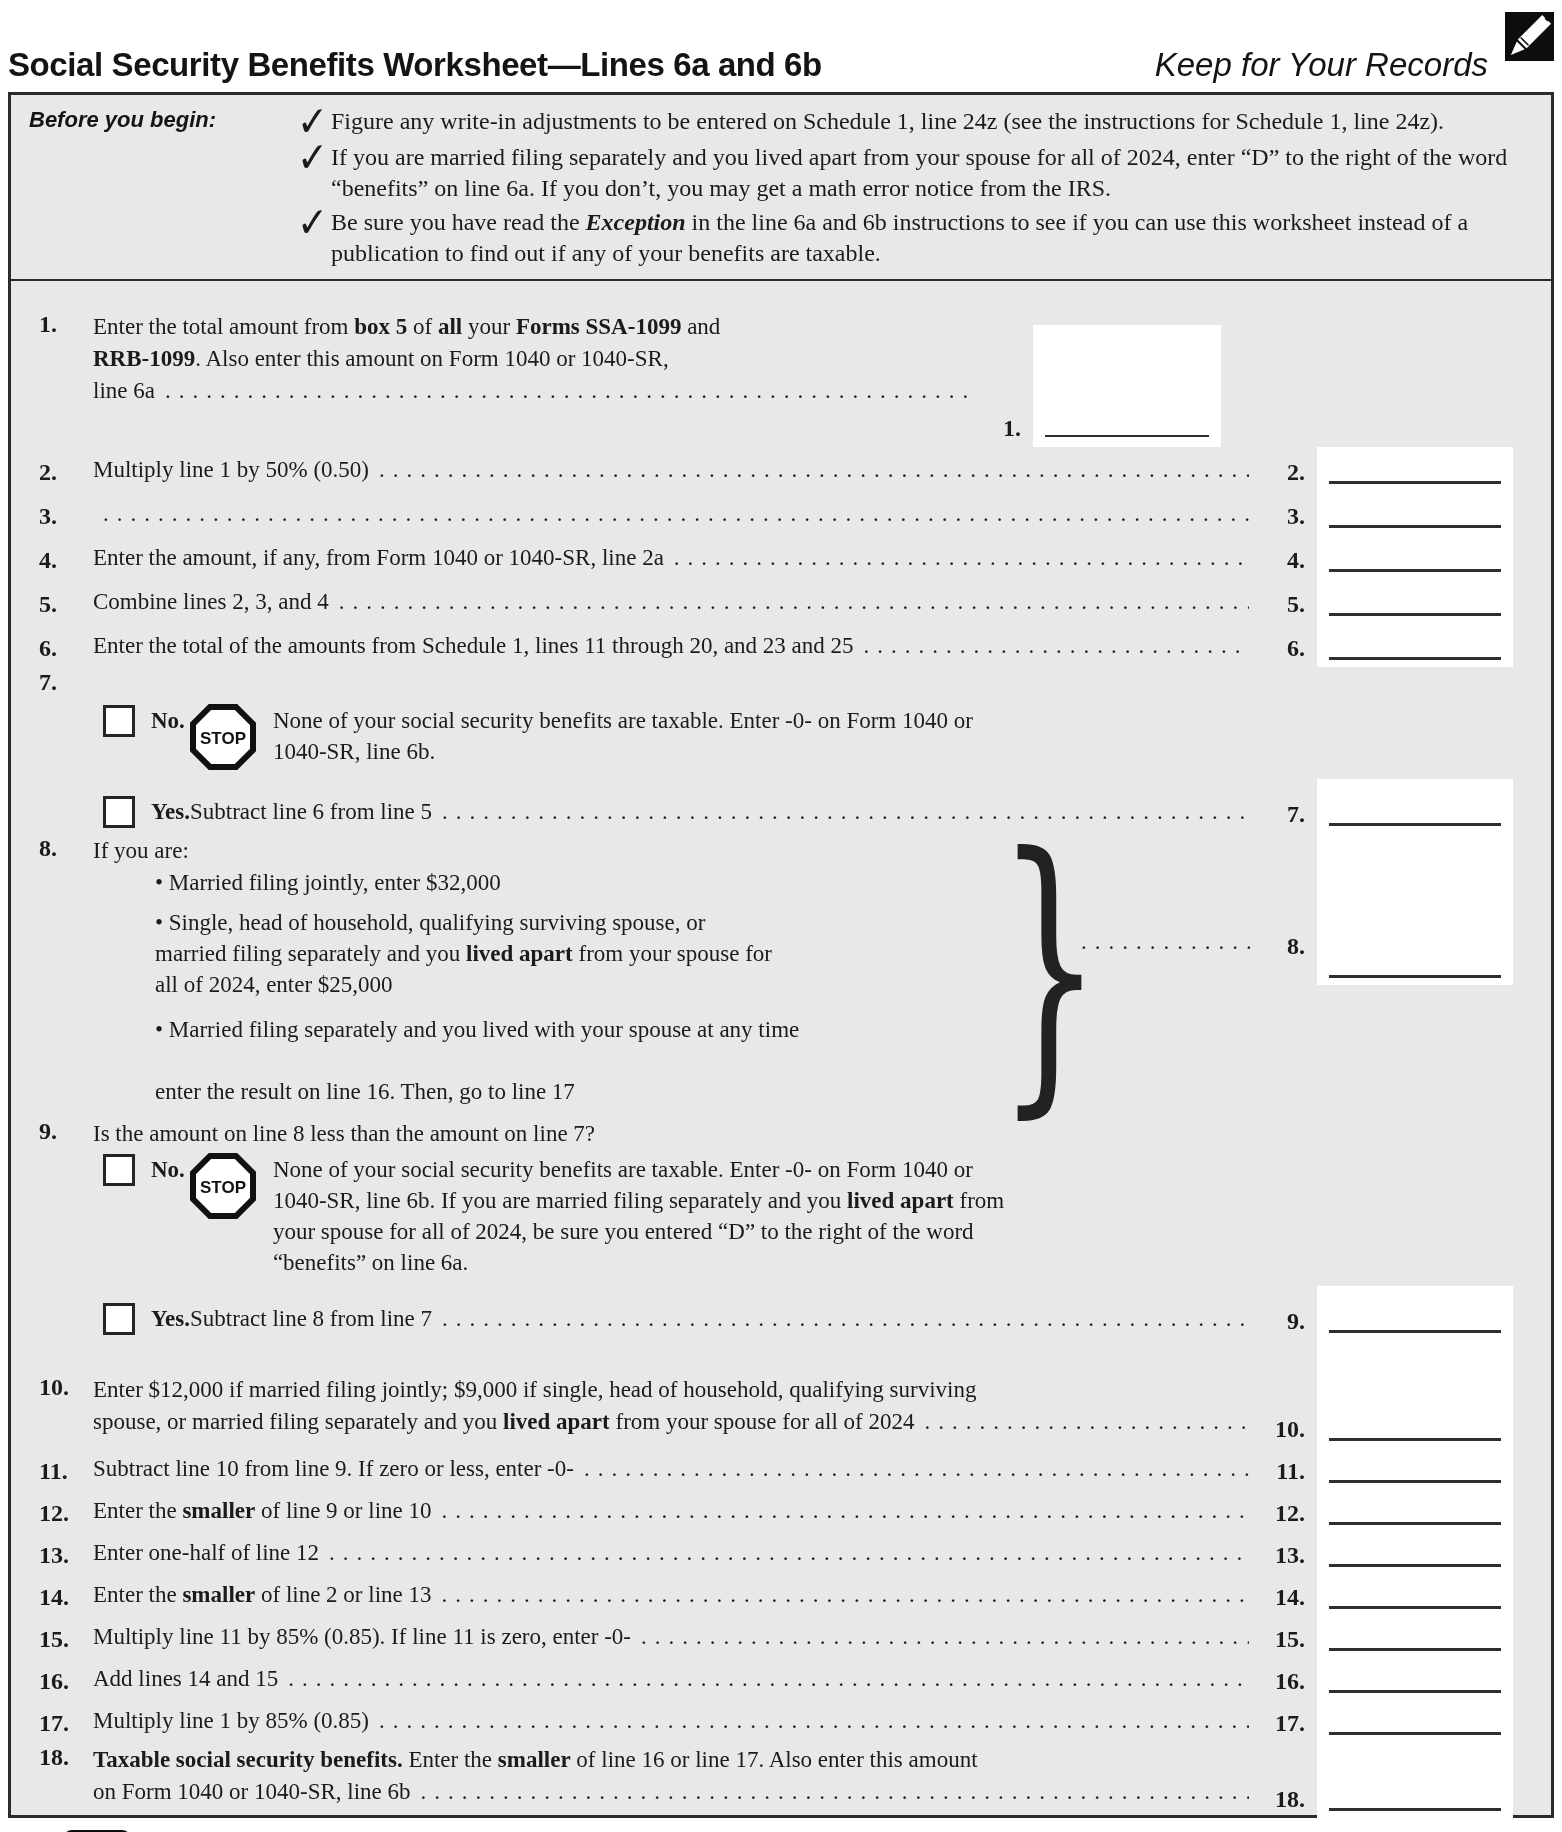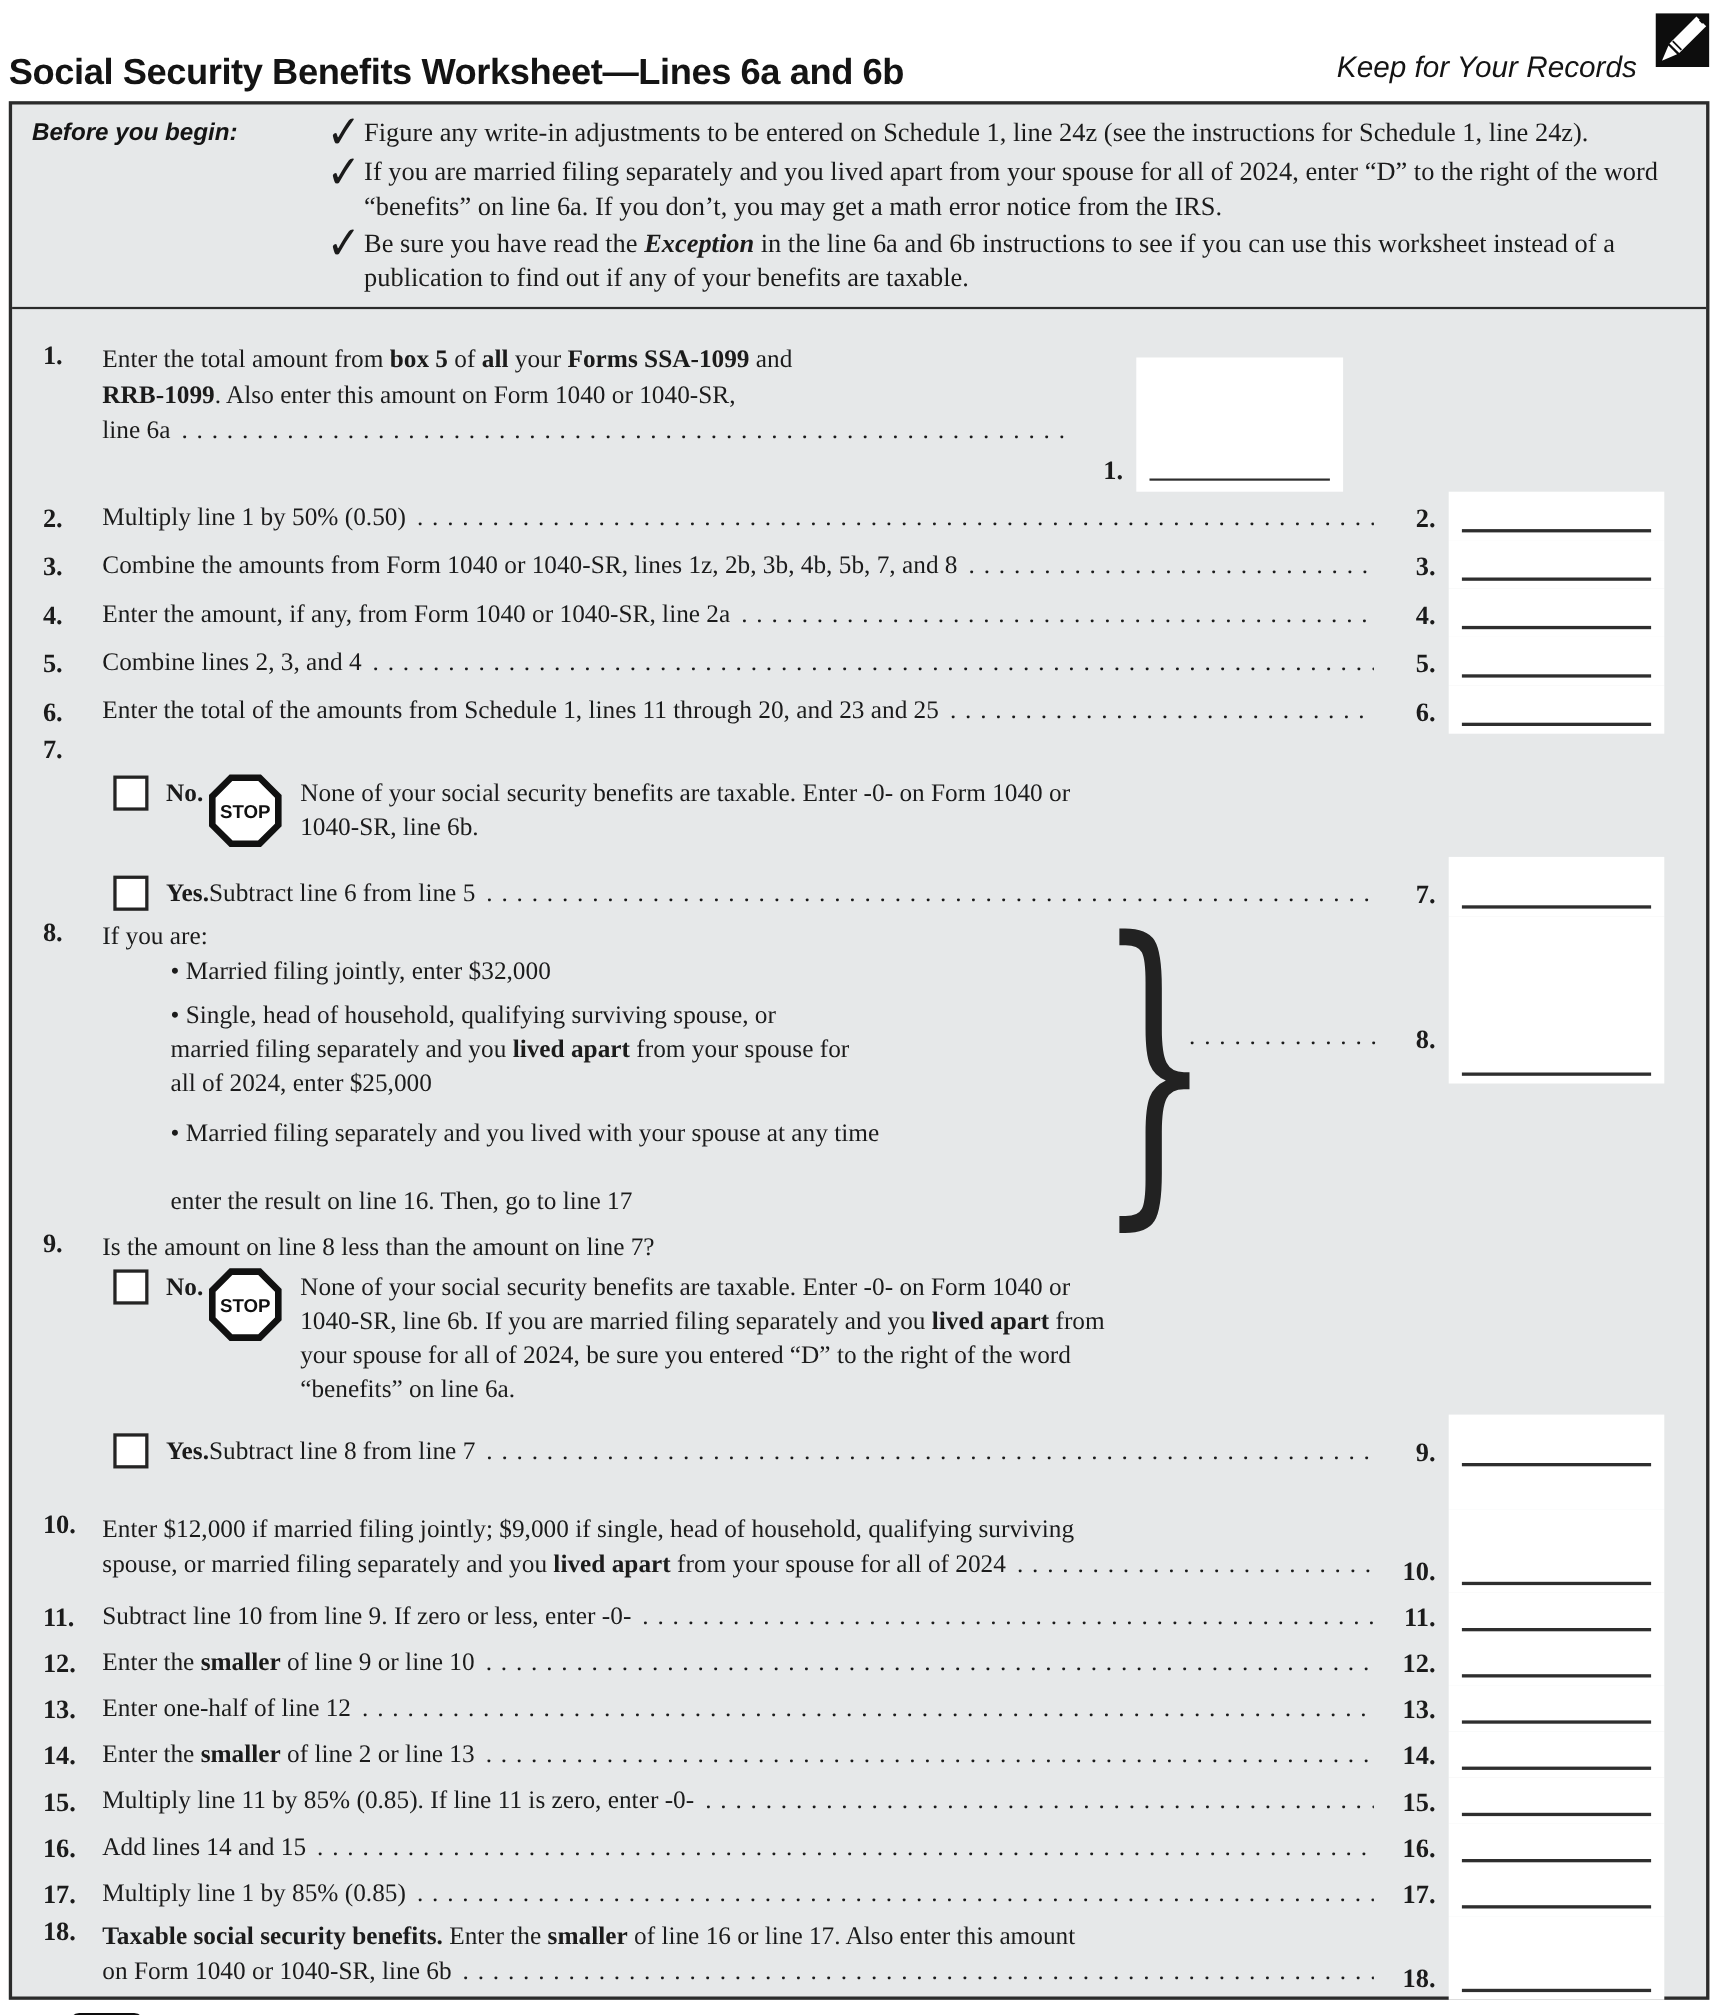"Keep for Your Records" .hdr-keep { font-size: 27px -> 33px }
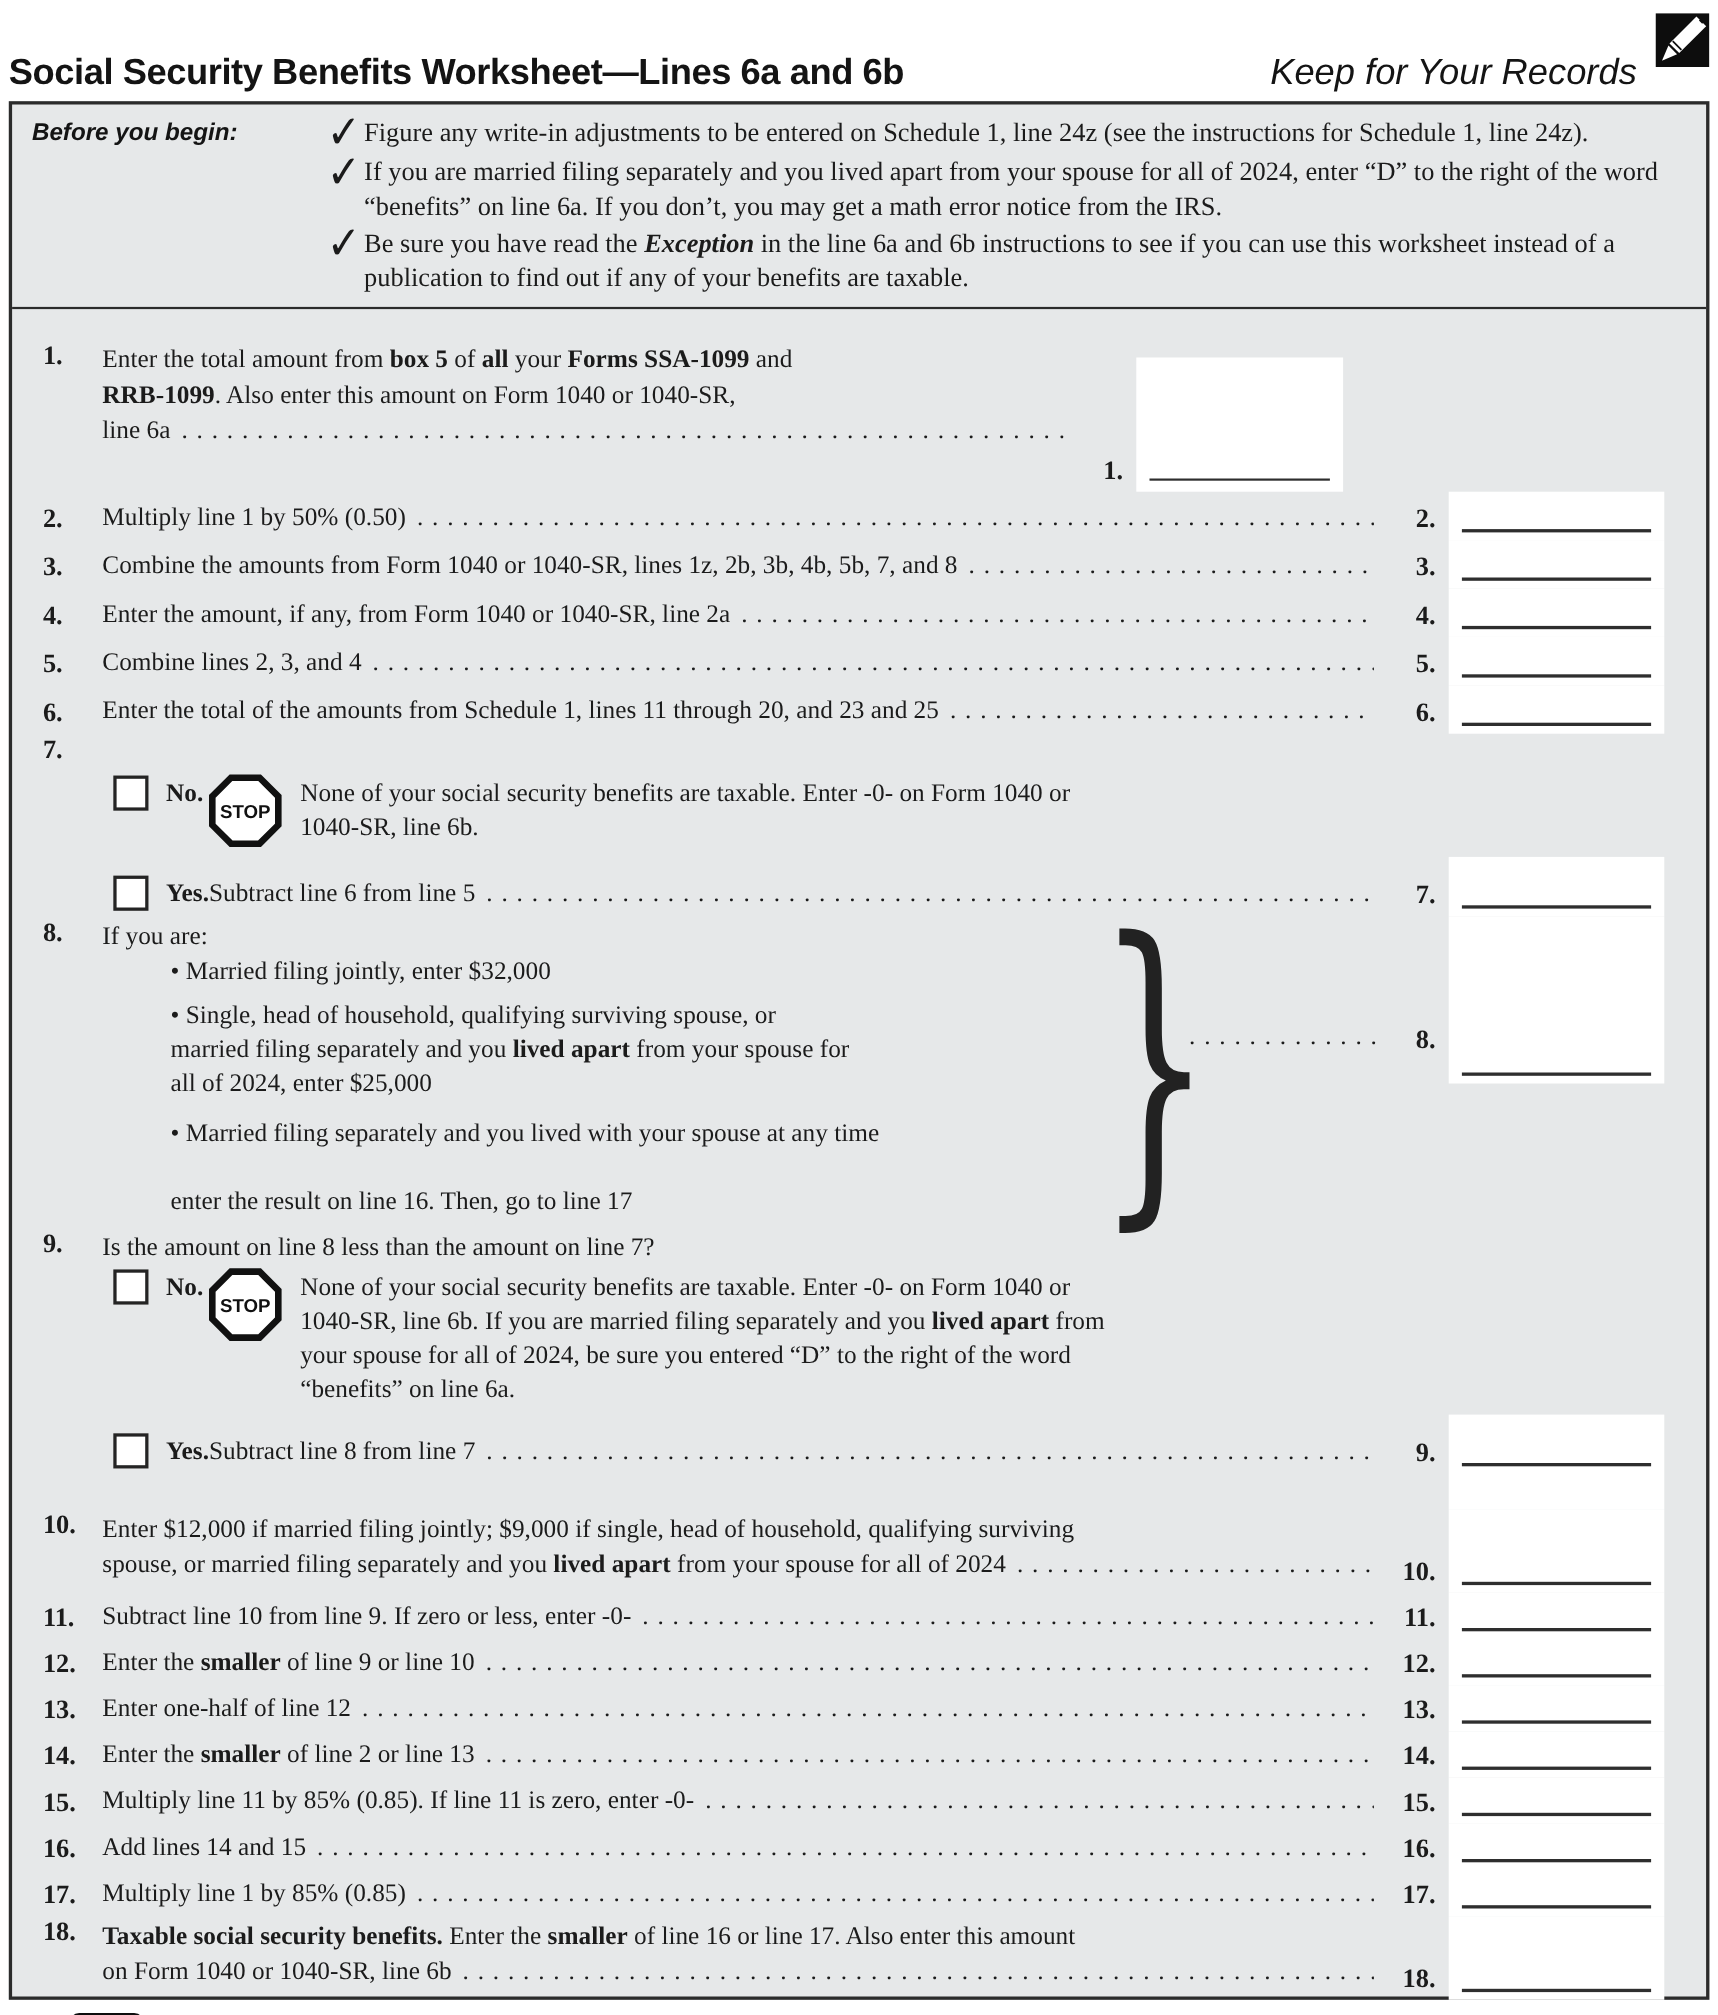"Combine the amounts from Form" span.rt { html: <span><span>Combine the amounts from Form 1040 or 1040-SR, lines 1z, 2b, 3b, 4b, 5b, 7, and 8</span></span> -> none }
